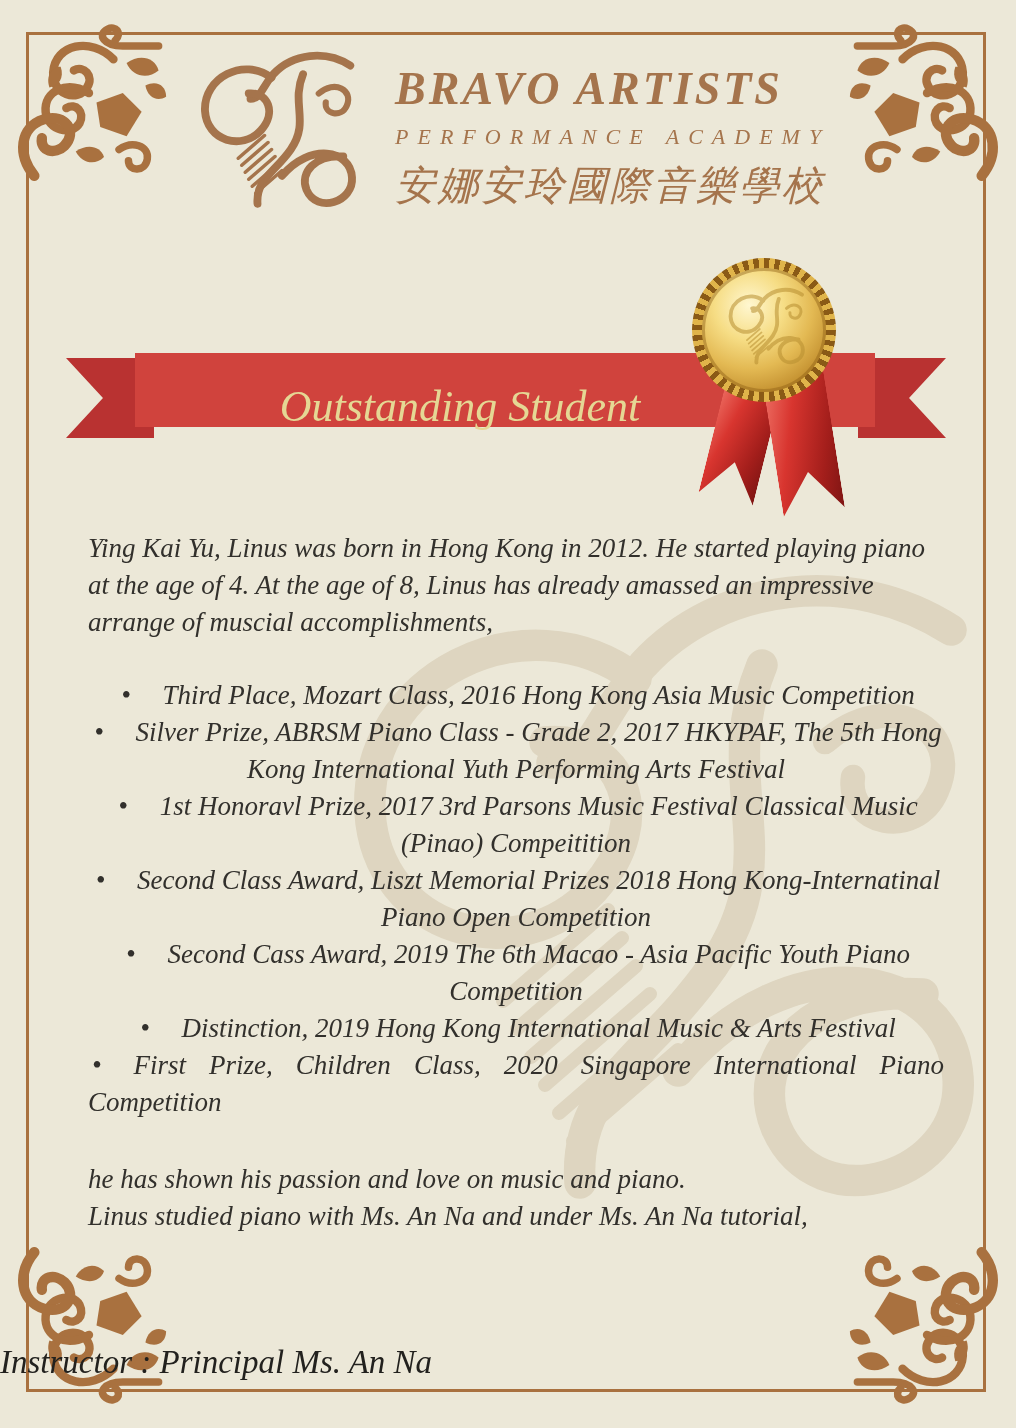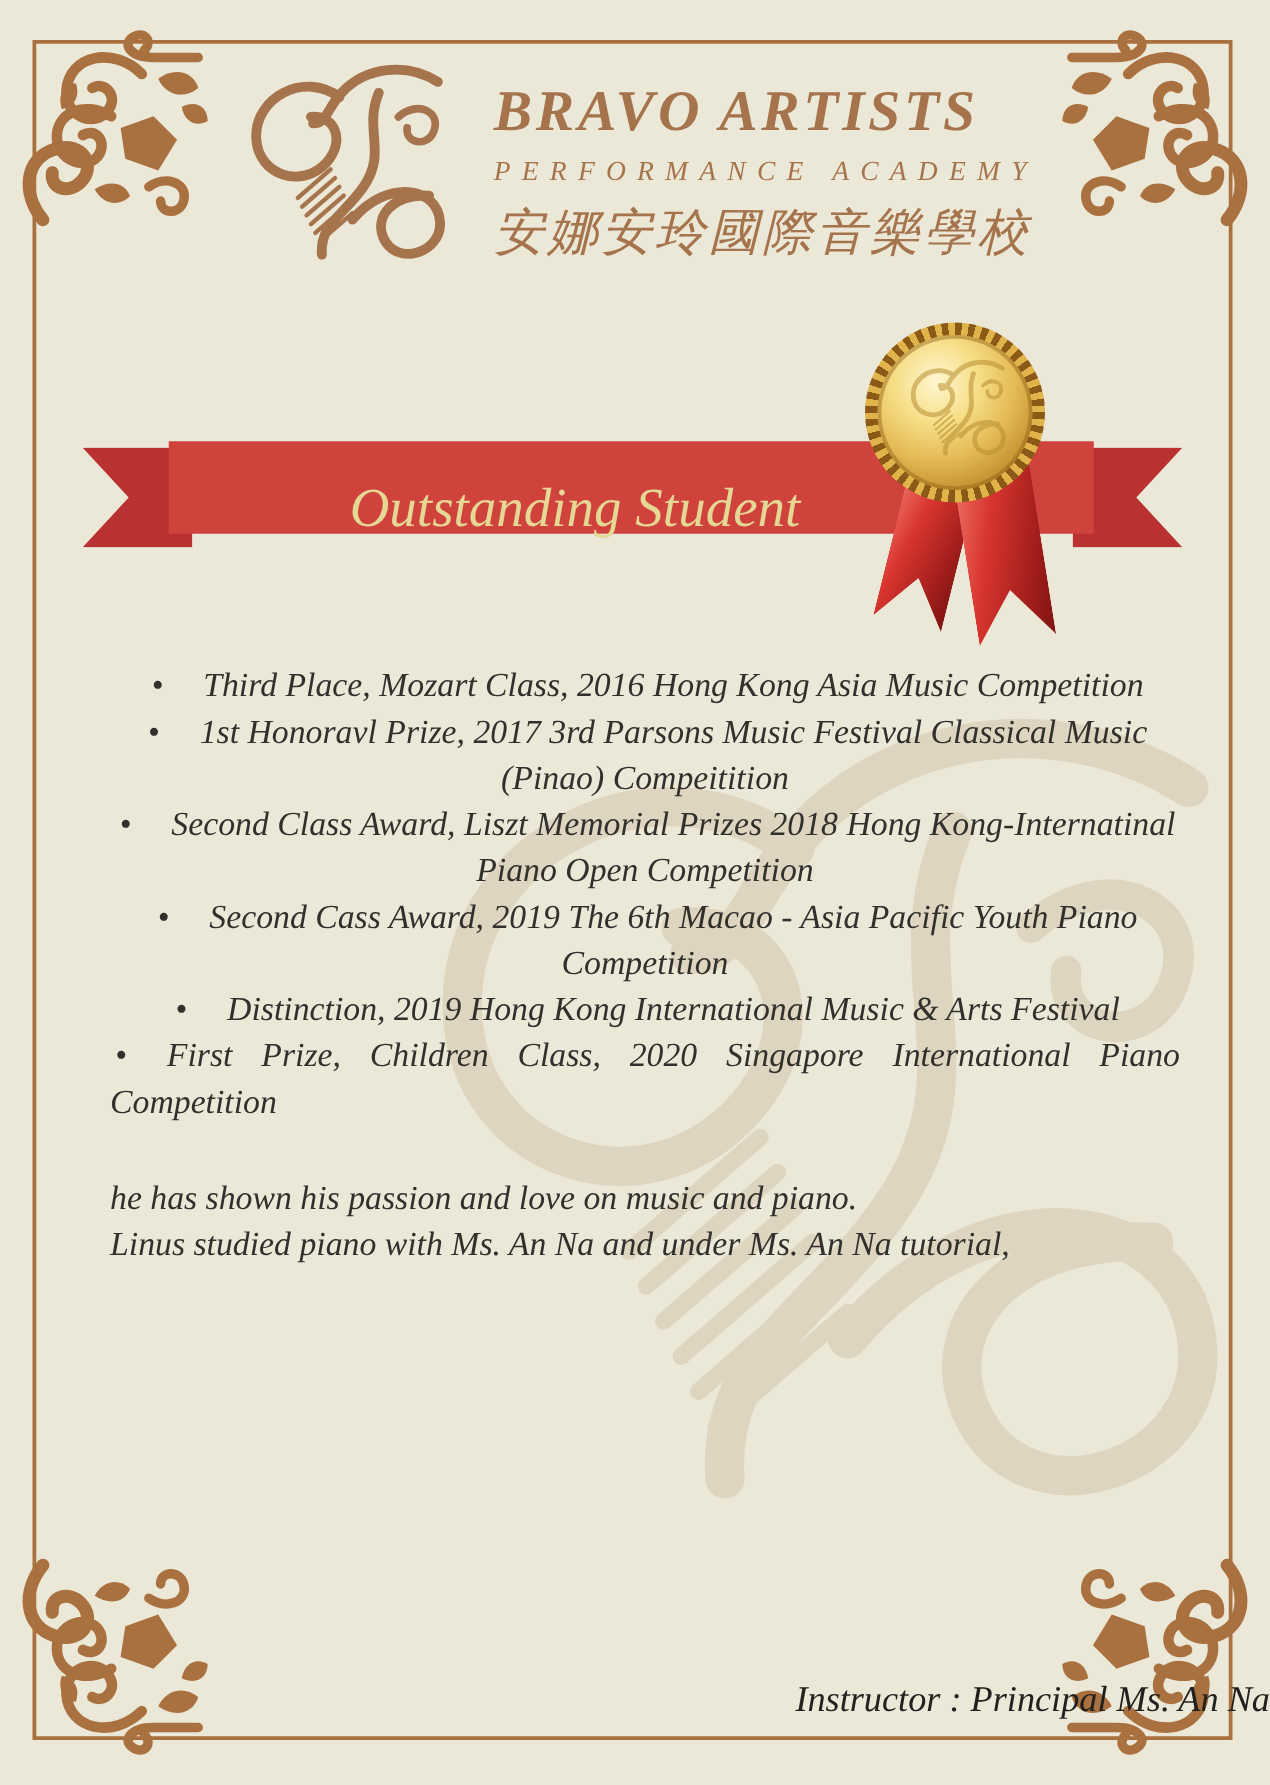"Ying Kai Yu, Linus was" p.bio-intro { html: none -> <p>Ying Kai Yu, Linus was born in Hong Kong in 2012. He started playing piano at the age of 4. At the age of 8, Linus has already amassed an impressive arrange of muscial accomplishments,</p> }
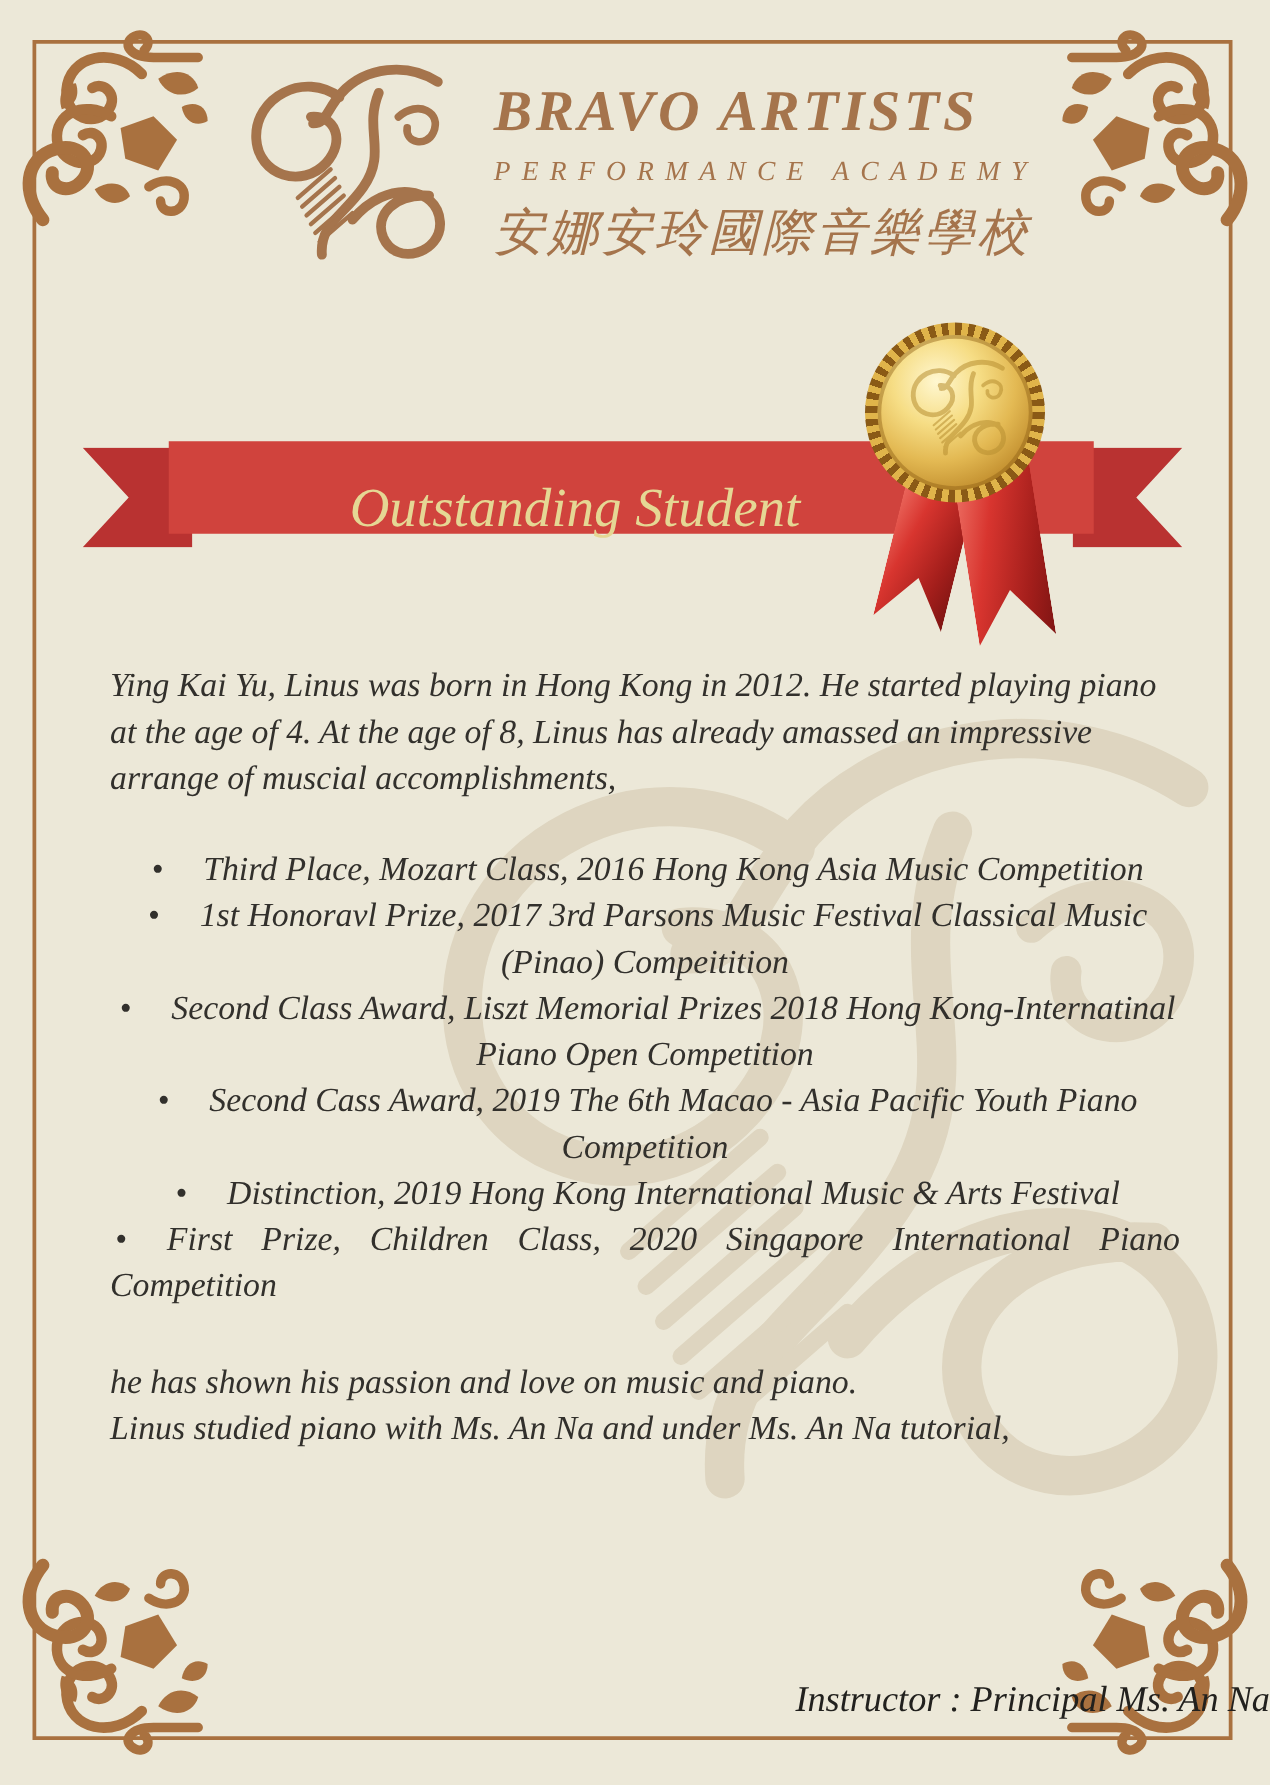"Silver Prize, ABRSM Piano Class" li { html: none -> <li>Silver Prize, ABRSM Piano Class - Grade 2, 2017 HKYPAF, The 5th Hong Kong International Yuth Performing Arts Festival</li> }
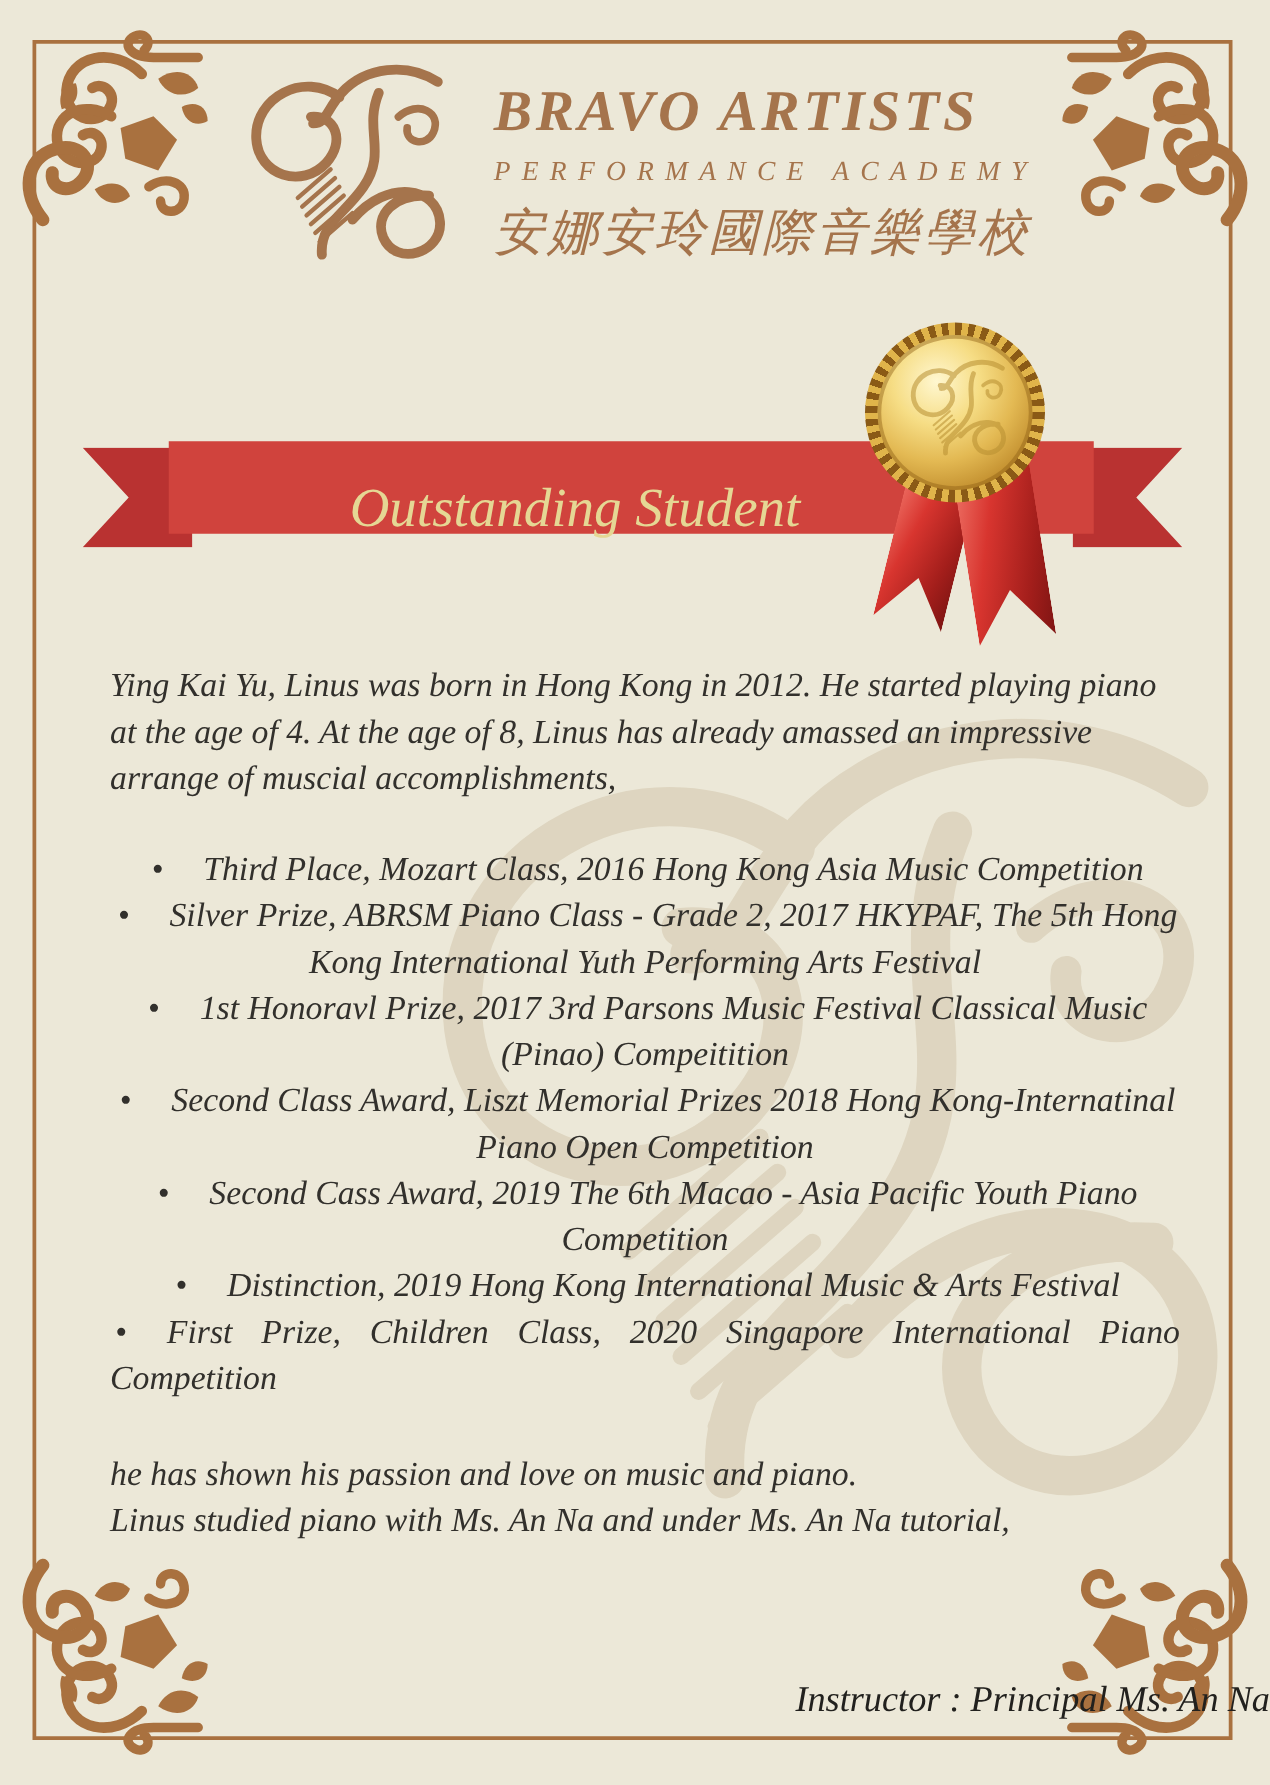"Instructor : Principal Ms. An" .instructor { font-size: 29px -> 33px; text-align: right -> left }
